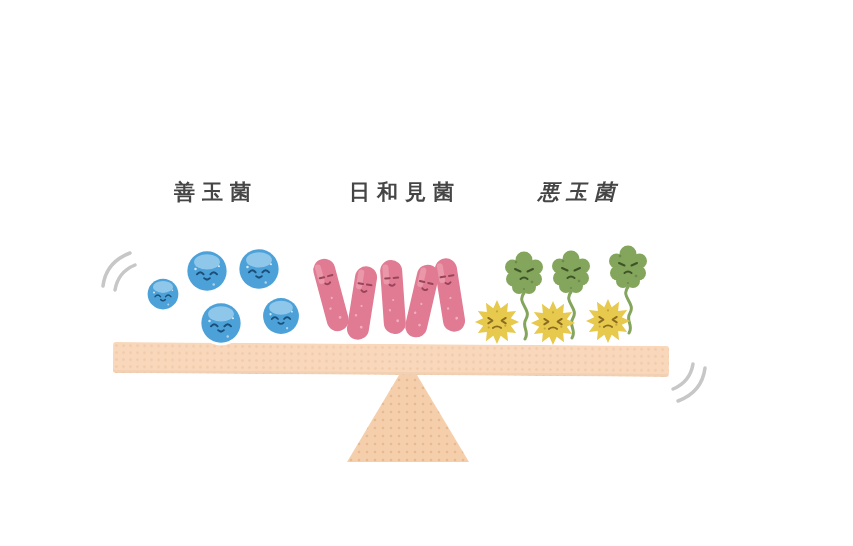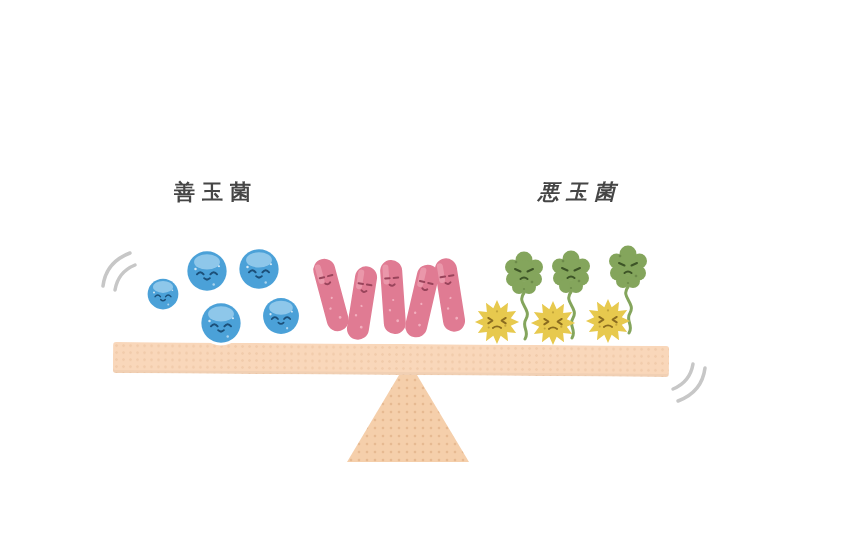"日和見菌" div.label { html: none -> <div>日和見菌</div> }
